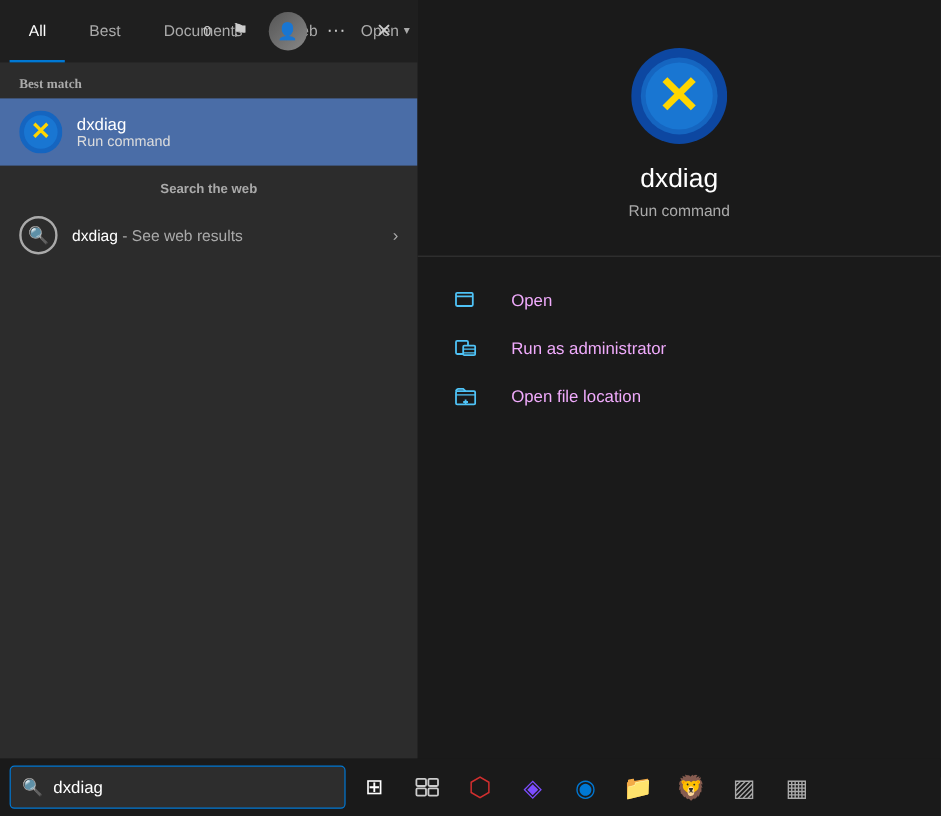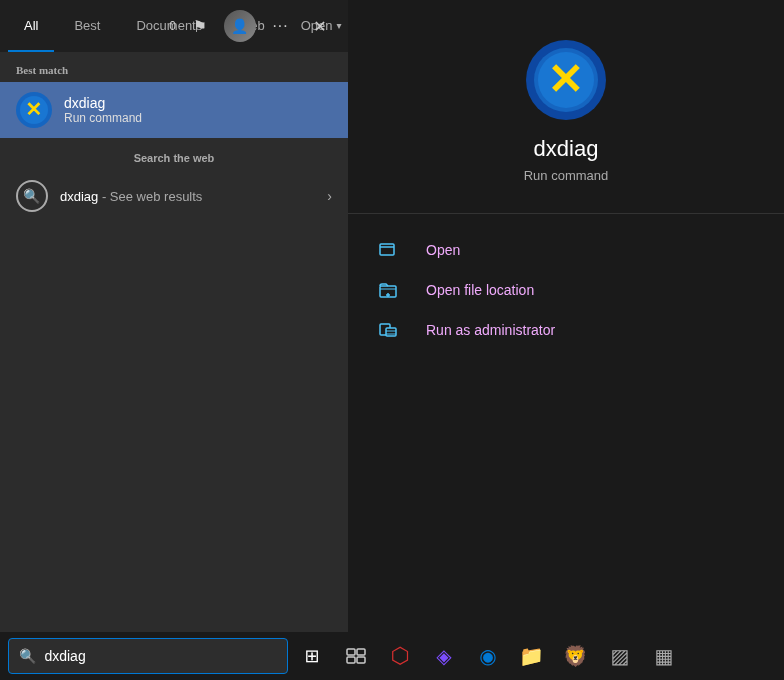"Open file location" div.action-item { order: before "Run as administrator" -> after "Run as administrator" }
